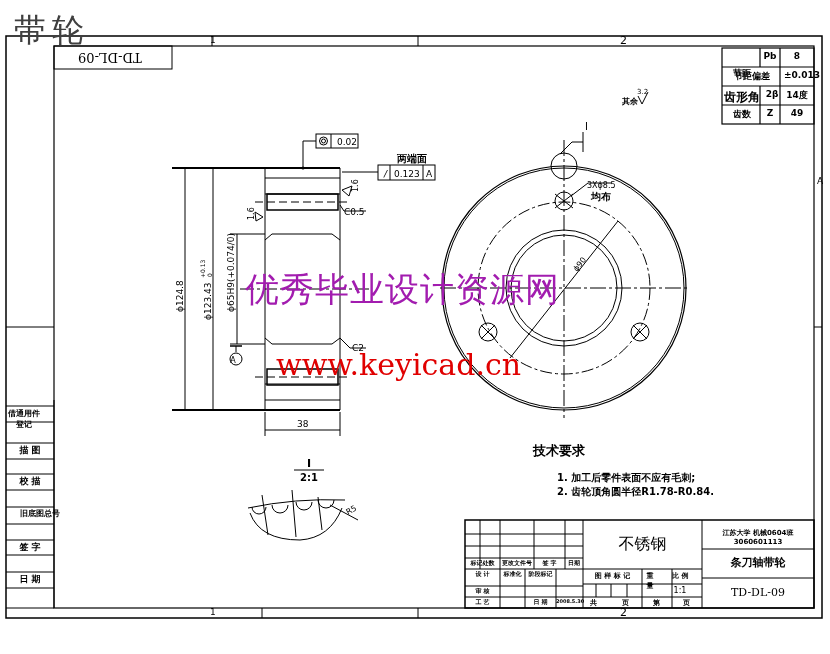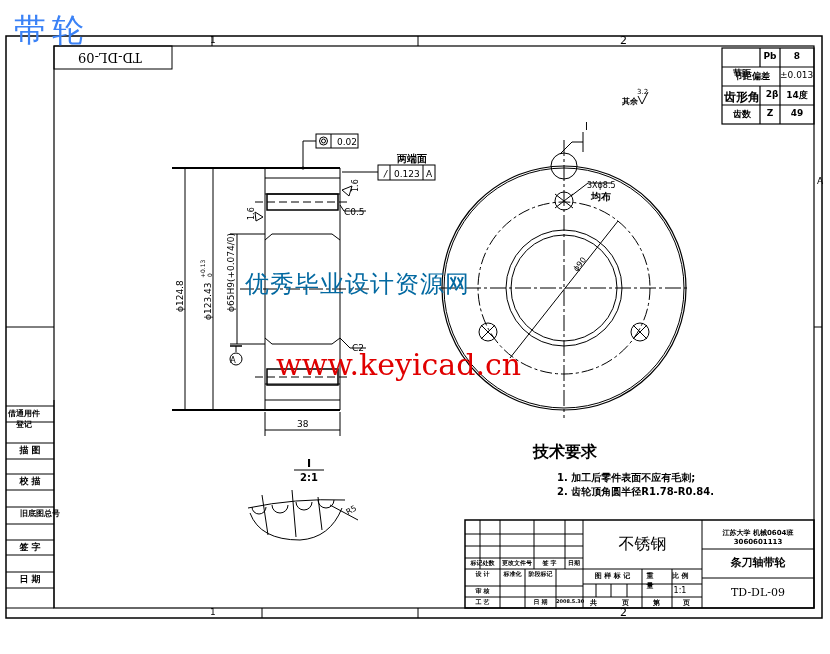"带轮" .wm-title { color: #3b82f6 -> #404040 }
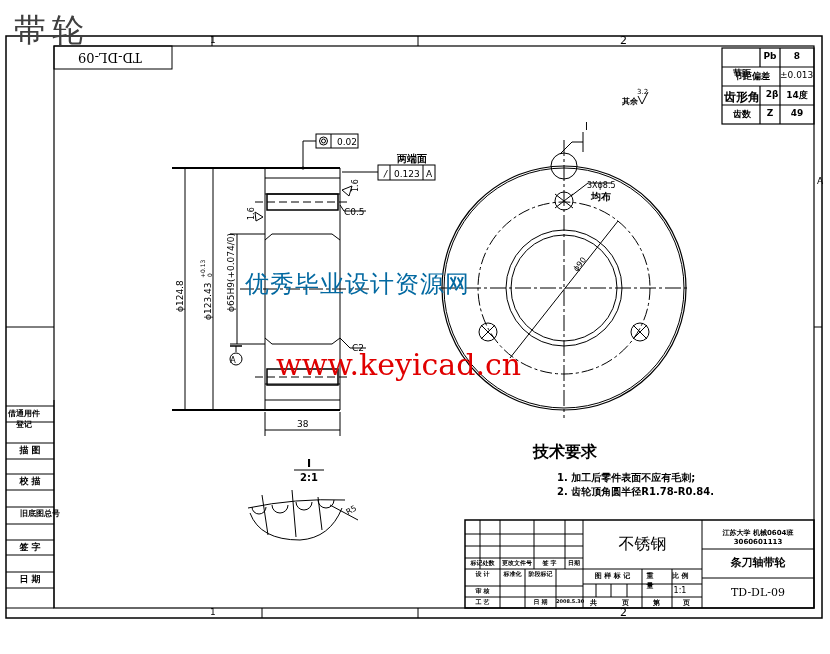"±0.013" div.abs { font-weight: normal -> bold; width: 22px -> 40px }
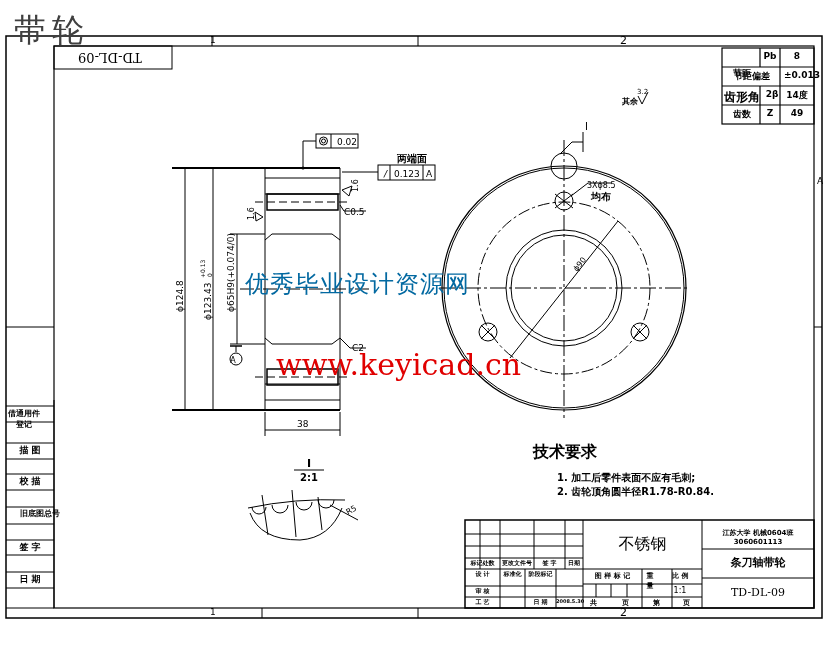"优秀毕业设计资源网" .wm1 { color: #0369a1 -> #a21caf; font-size: 24px -> 34px }
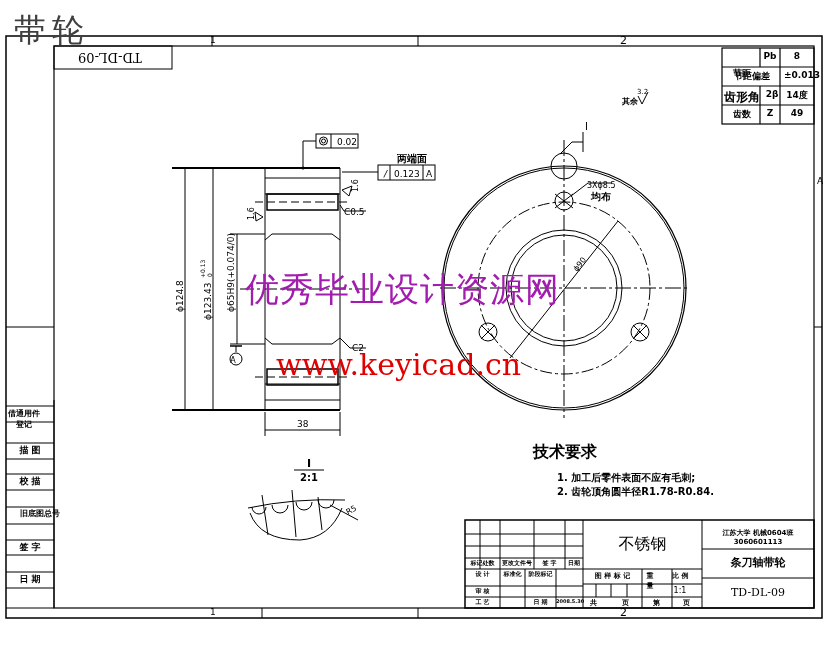"技术要求" div.abs { font-size: 16px -> 13px }
